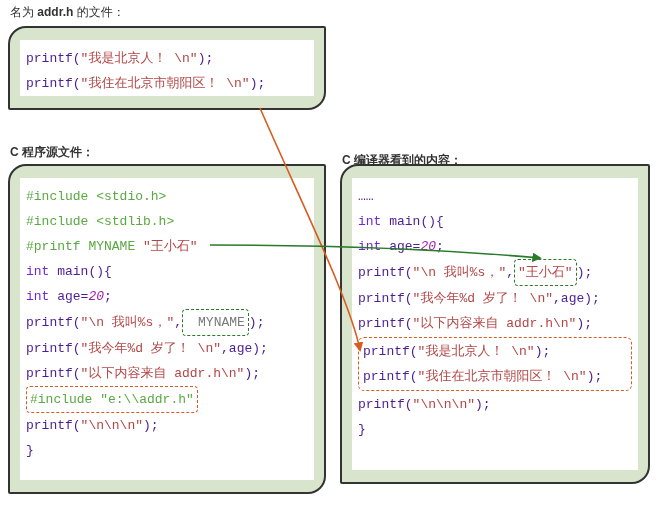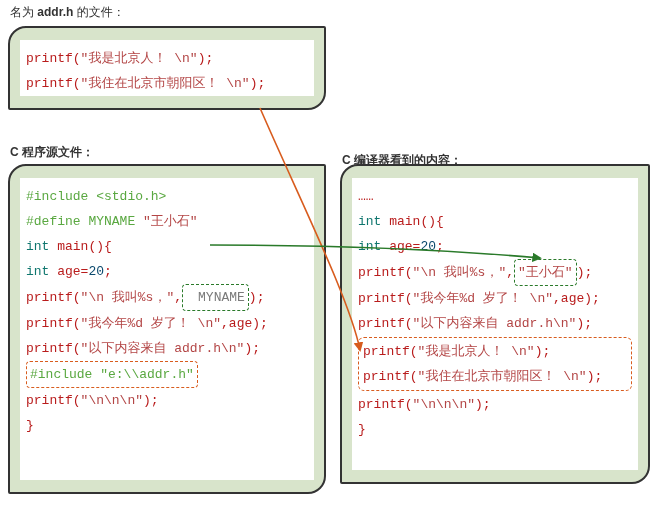"printf(" .kw-plain { color: #b91c1c -> #4c1d95 }
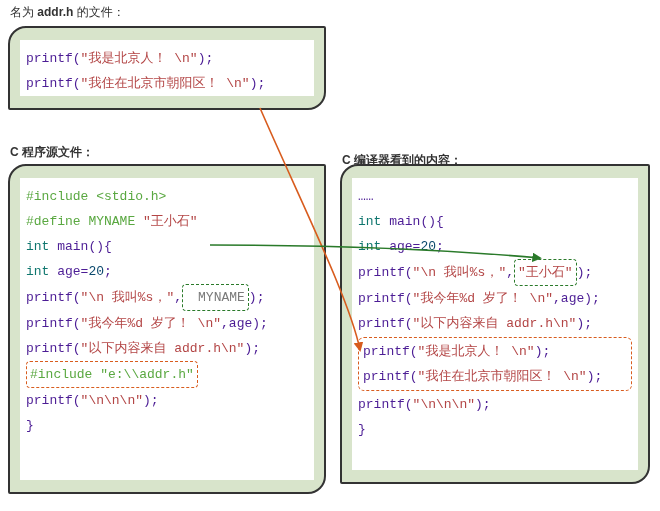"#include <stdlib.h>" div.codeline { html: none -> <div><span>#include &lt;stdlib.h&gt;</span></div> }
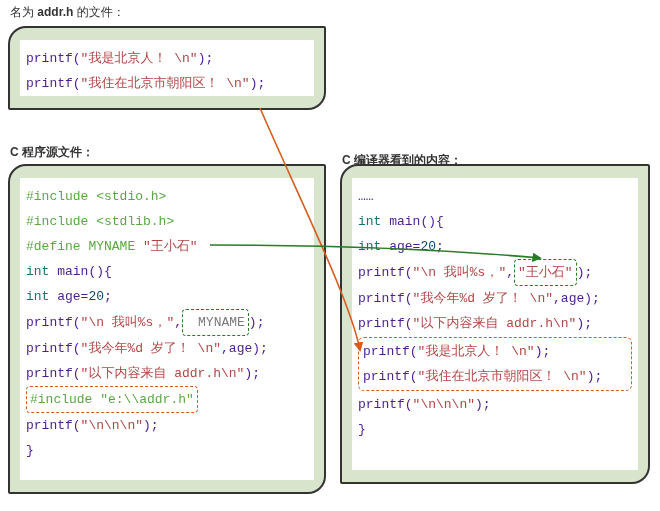"int" .kw-type { color: #0f766e -> #6d28d9 }
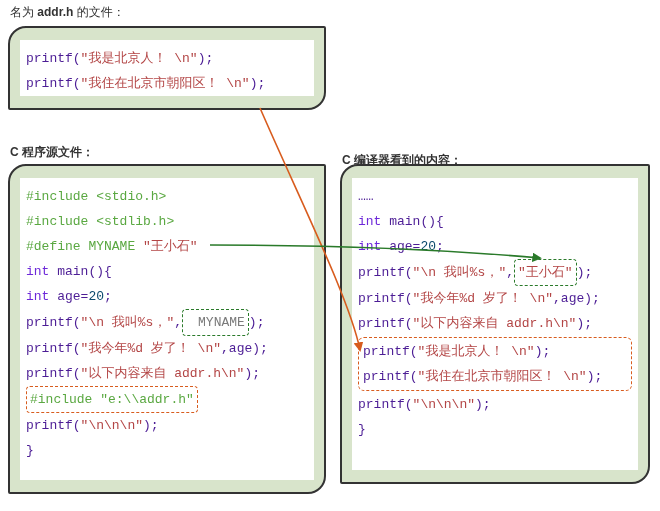"#define MYNAME" span.kw-dir { text: define -> printf }
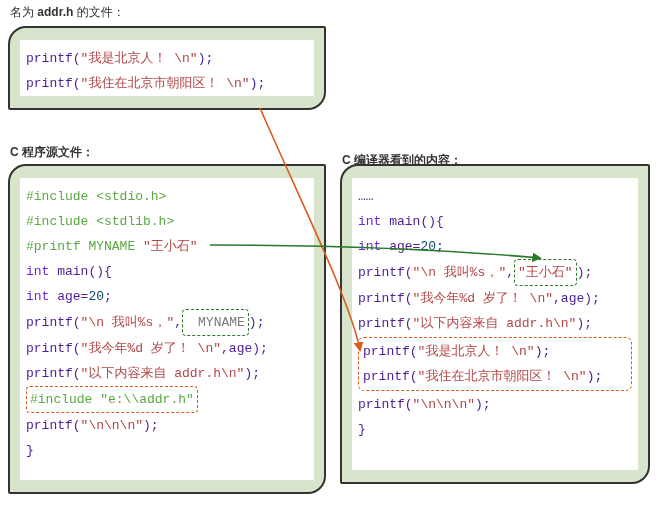"20" .kw-num { color: #0c4a6e -> #a21caf; font-style: none -> italic }
